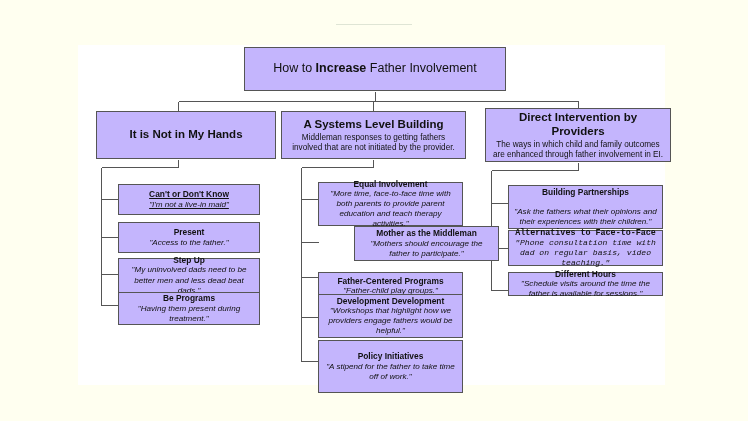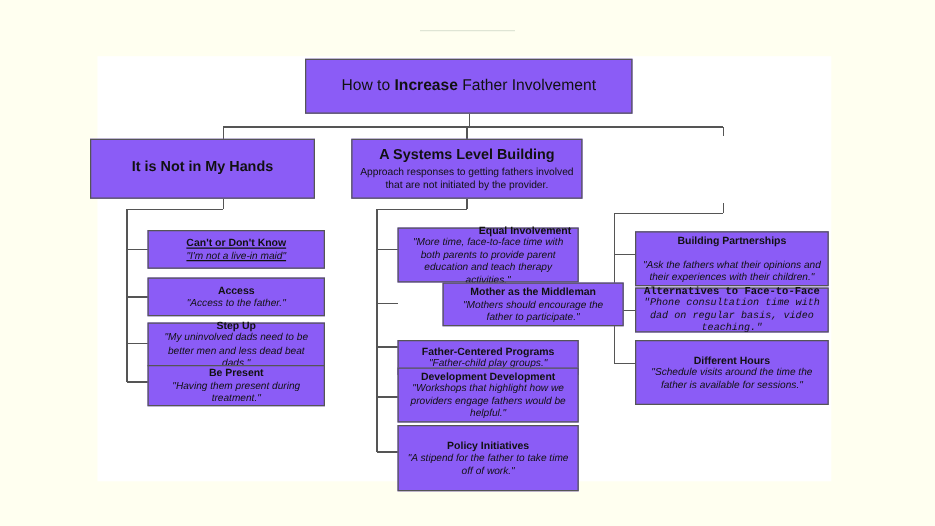"How to Increase Father Involvement" .box { background: #8b5cf6 -> #c4b5fd }
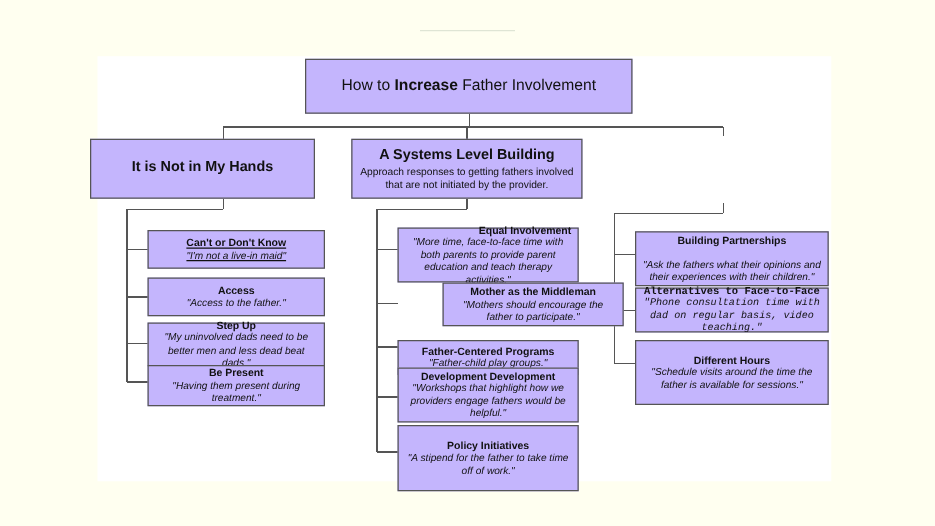"Direct Intervention by Providers" div.box { html: none -> <div> <div>Direct Intervention by Providers</div> <div>The ways in which child and family outcomes are enhanced through father involvement in EI.</div> </div> }
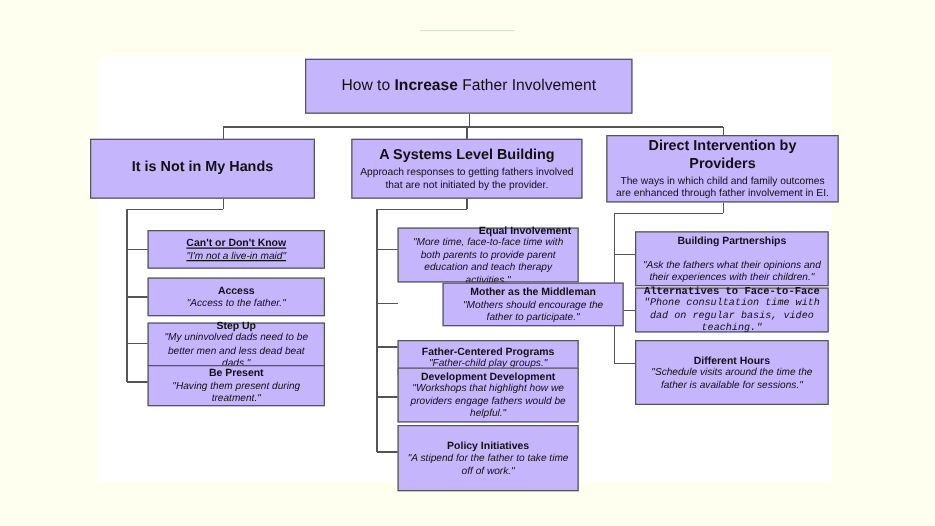"It is Not in My" #cat-0 { left: 72px -> 96px }
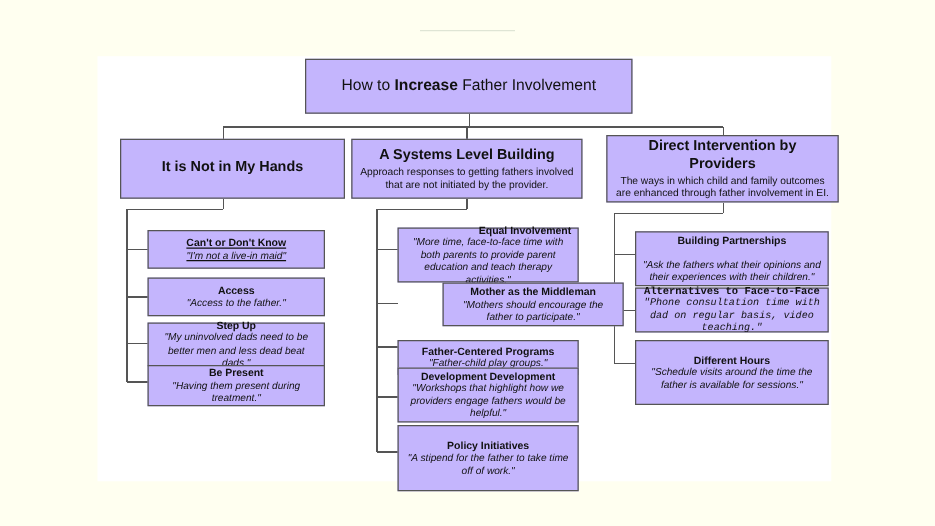"Approach responses to getting fathers" div.sub { text: Approach -> Middleman }
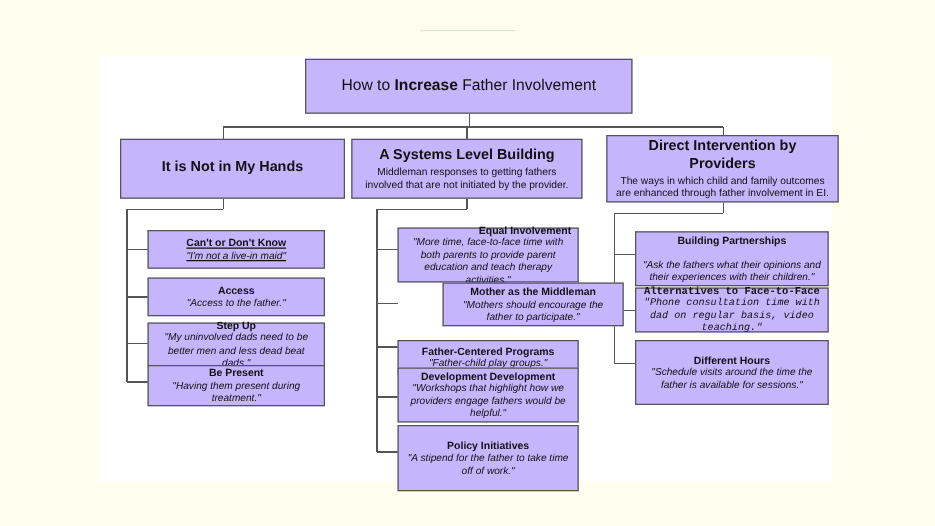"Equal Involvement" div.box { align-items: flex-end -> none }
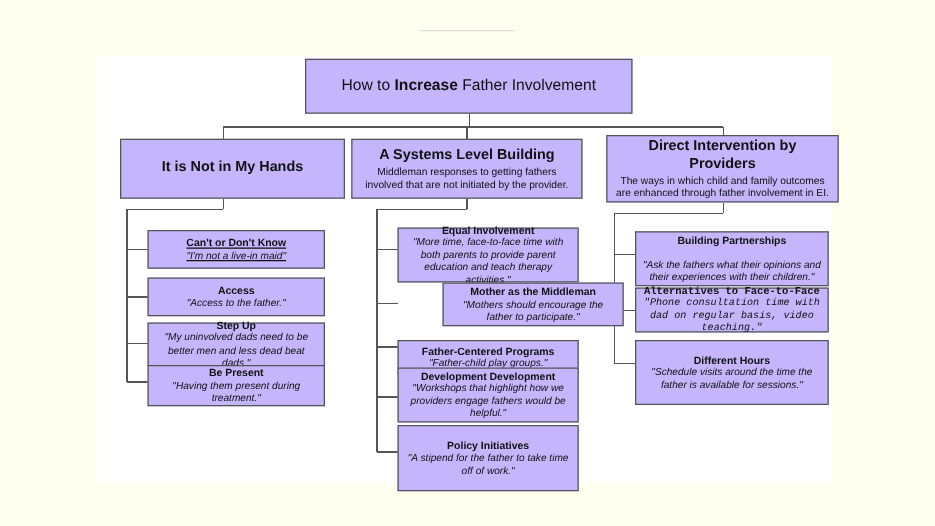"Access" div.ttl { text: Access -> Present }
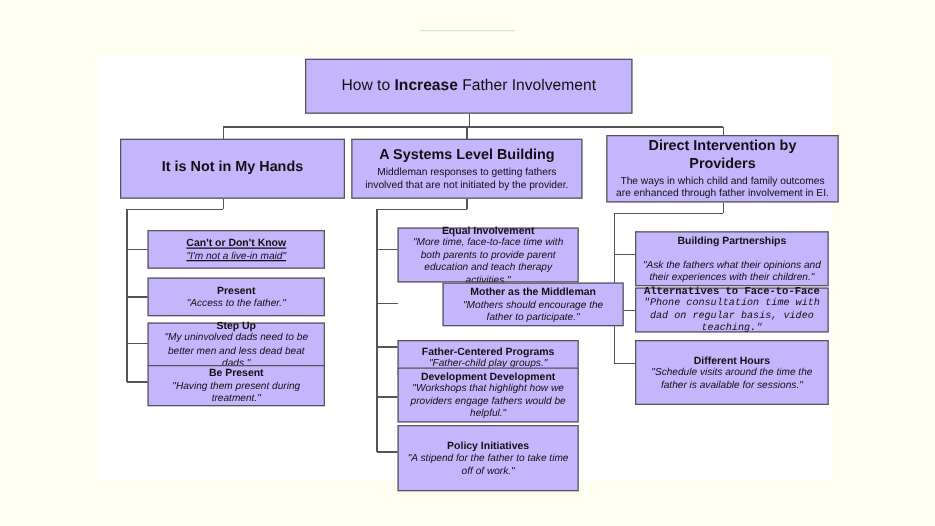"Different Hours" div.box { height: 52px -> 24px }
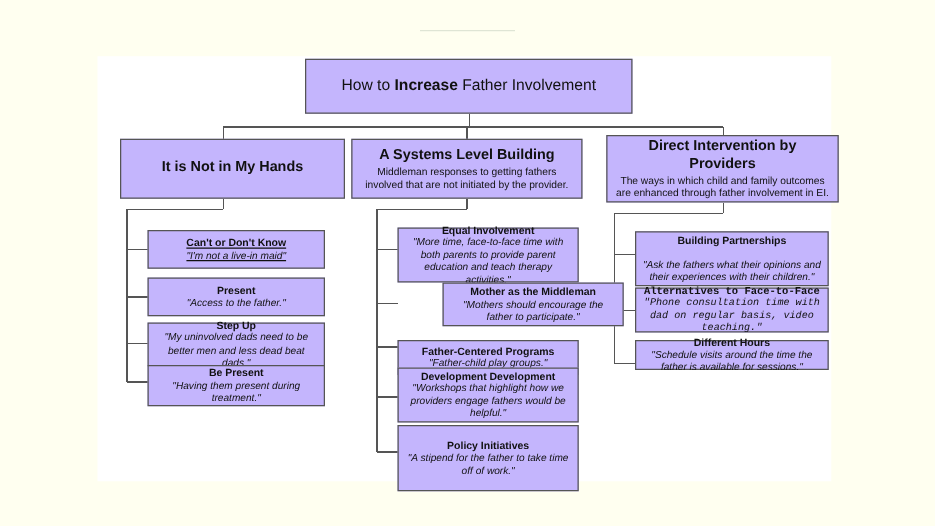"Be Present" div.ttl { text: Present -> Programs }
